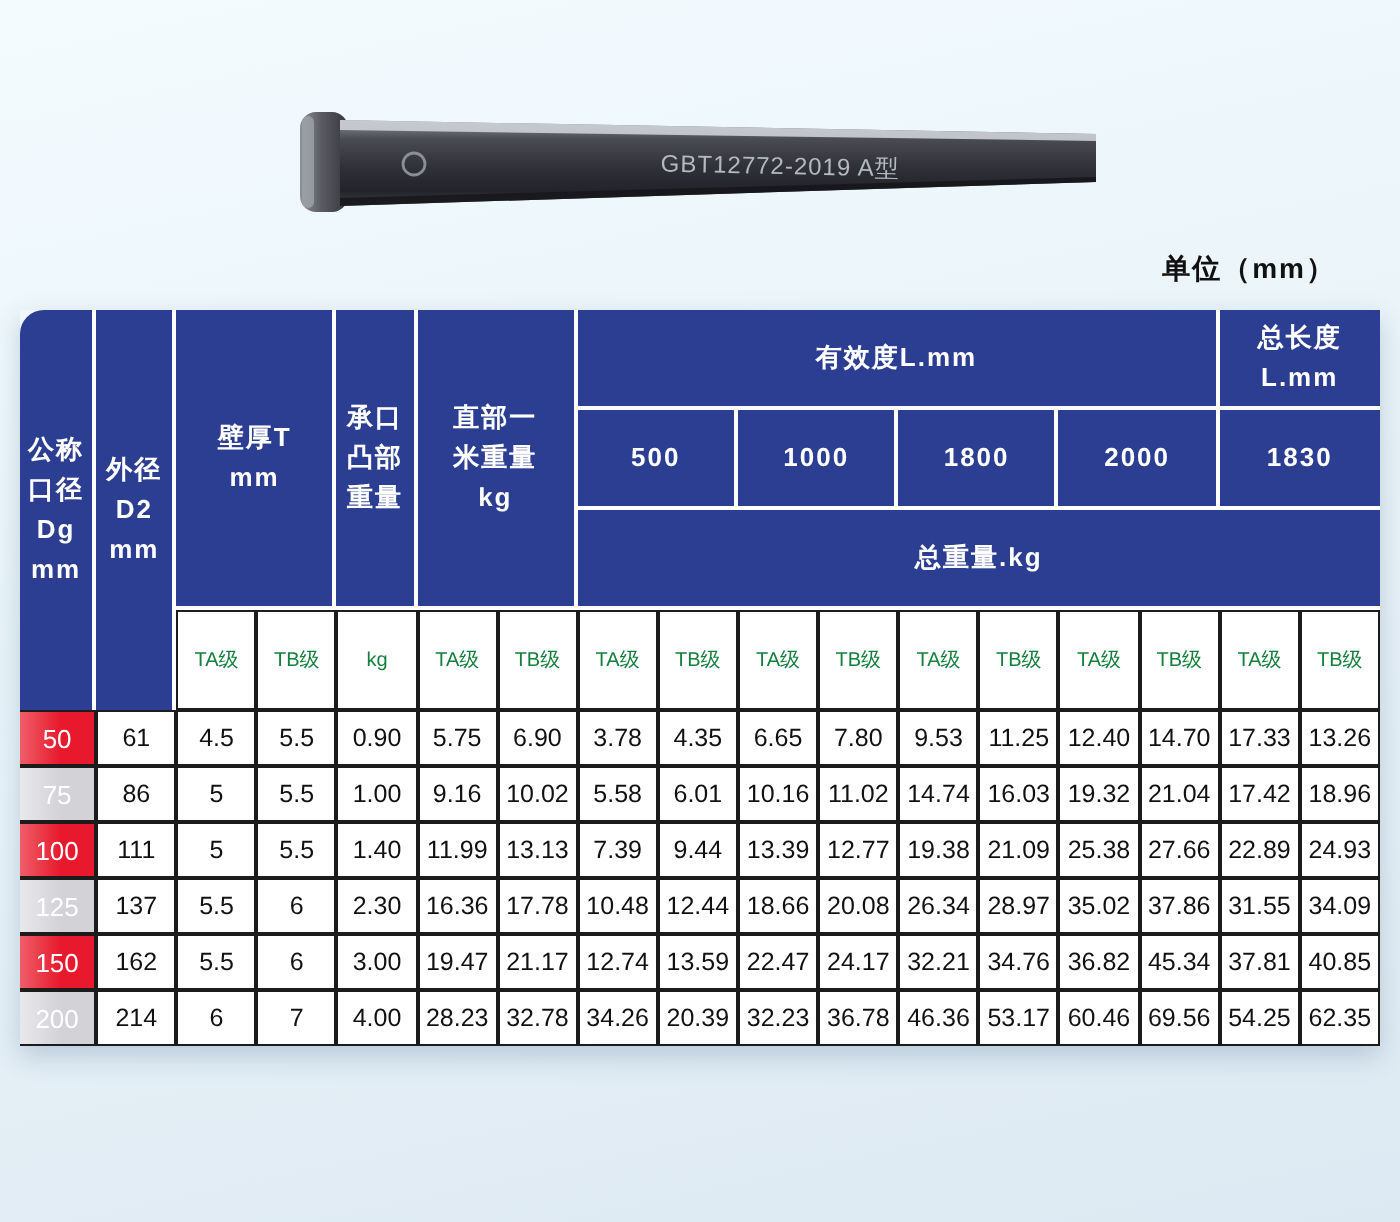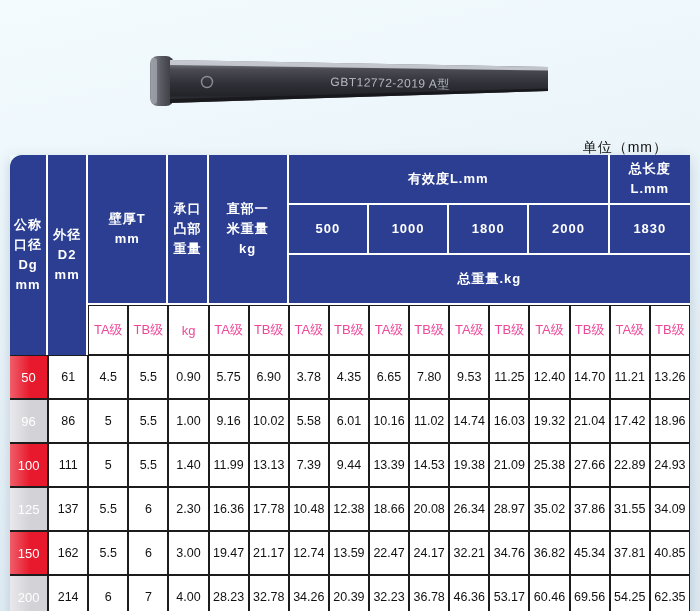"单位（mm）" .unit-label { font-weight: normal -> bold; top: 139px -> 126px }
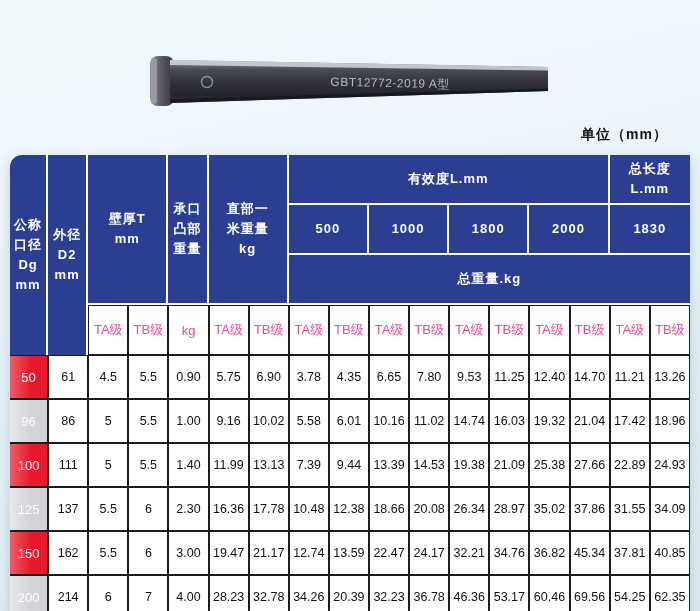"TA级" th.sub { color: #ec4899 -> #15803d; font-size: 13px -> 10px }
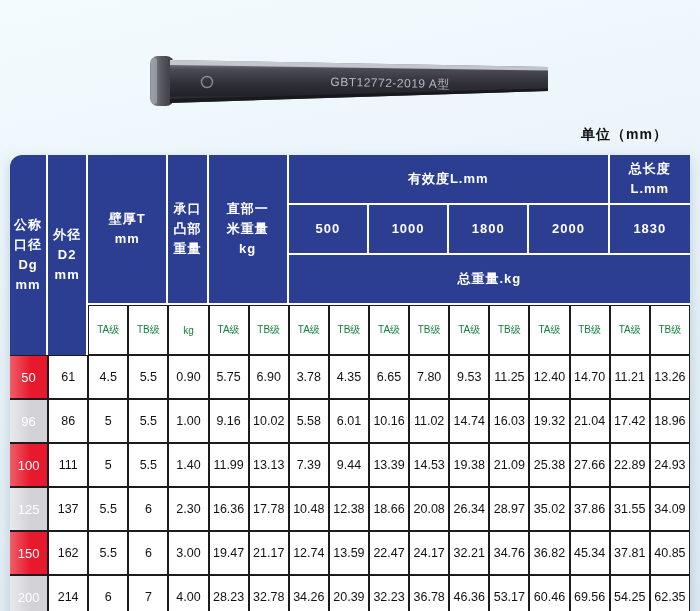"50" tbody tr { height: 44px -> 28px }
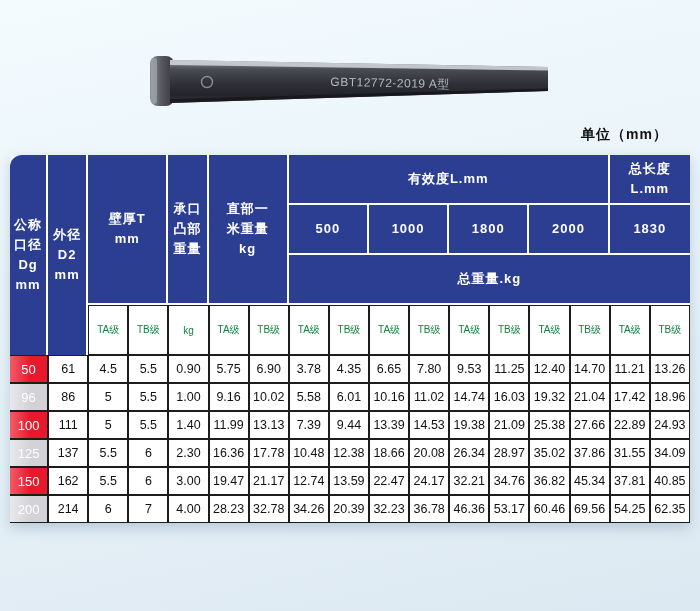"11.21" td { text: 11.21 -> 17.33 }
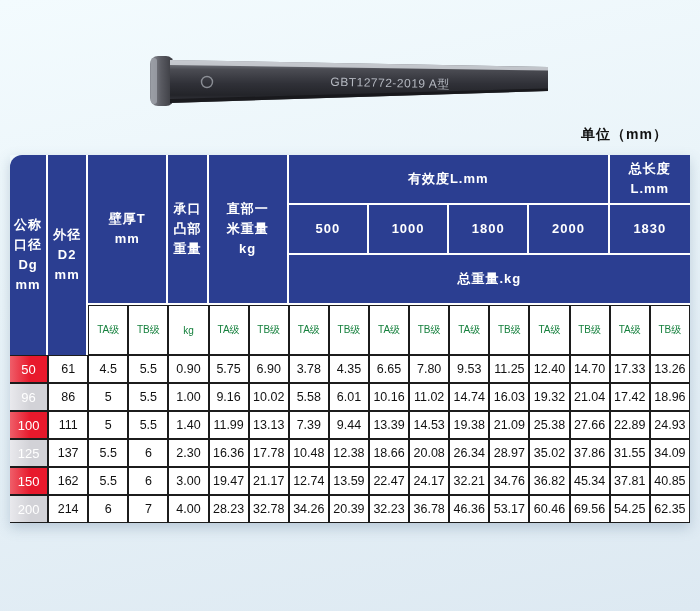"96" td.lbl { text: 96 -> 75 }
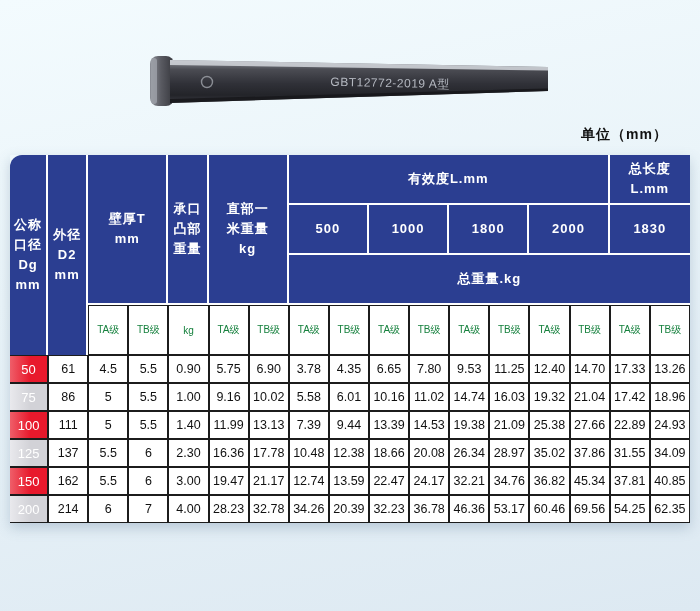"14.53" td { text: 14.53 -> 12.77 }
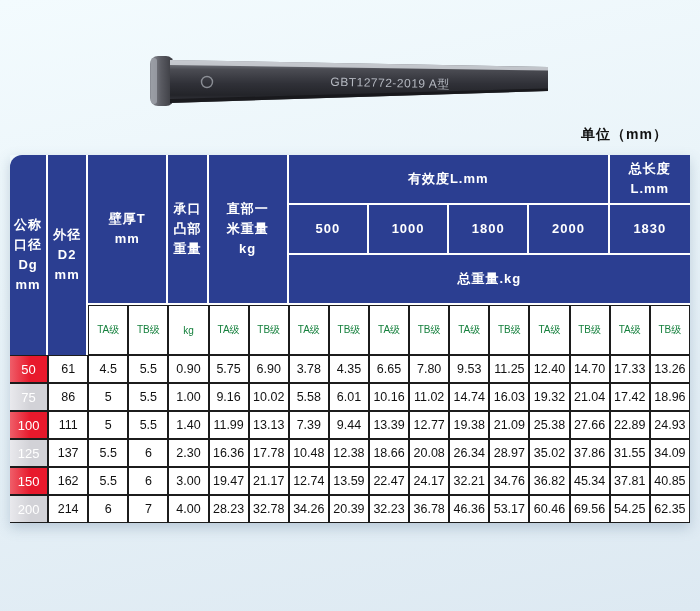"12.38" td { text: 12.38 -> 12.44 }
